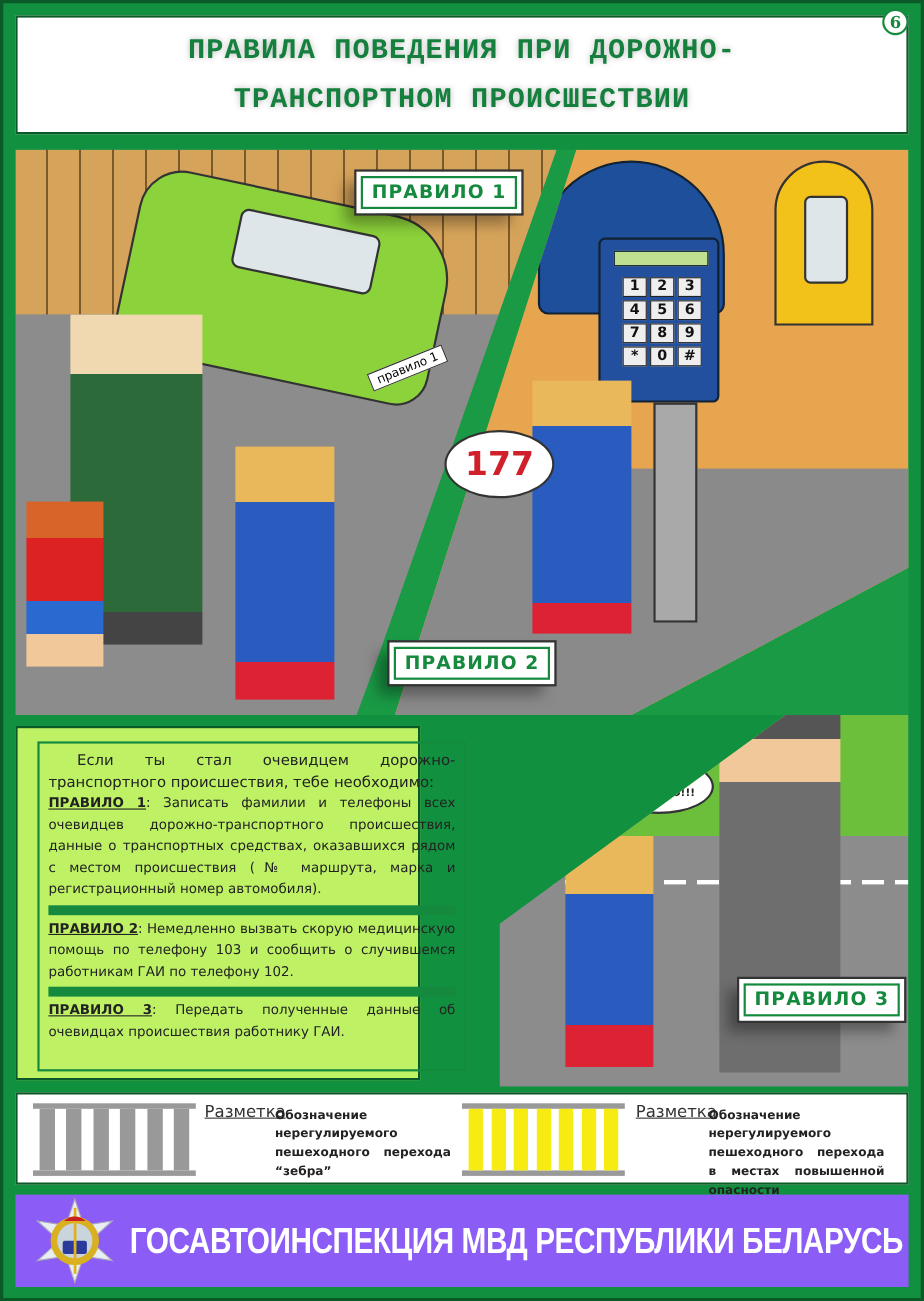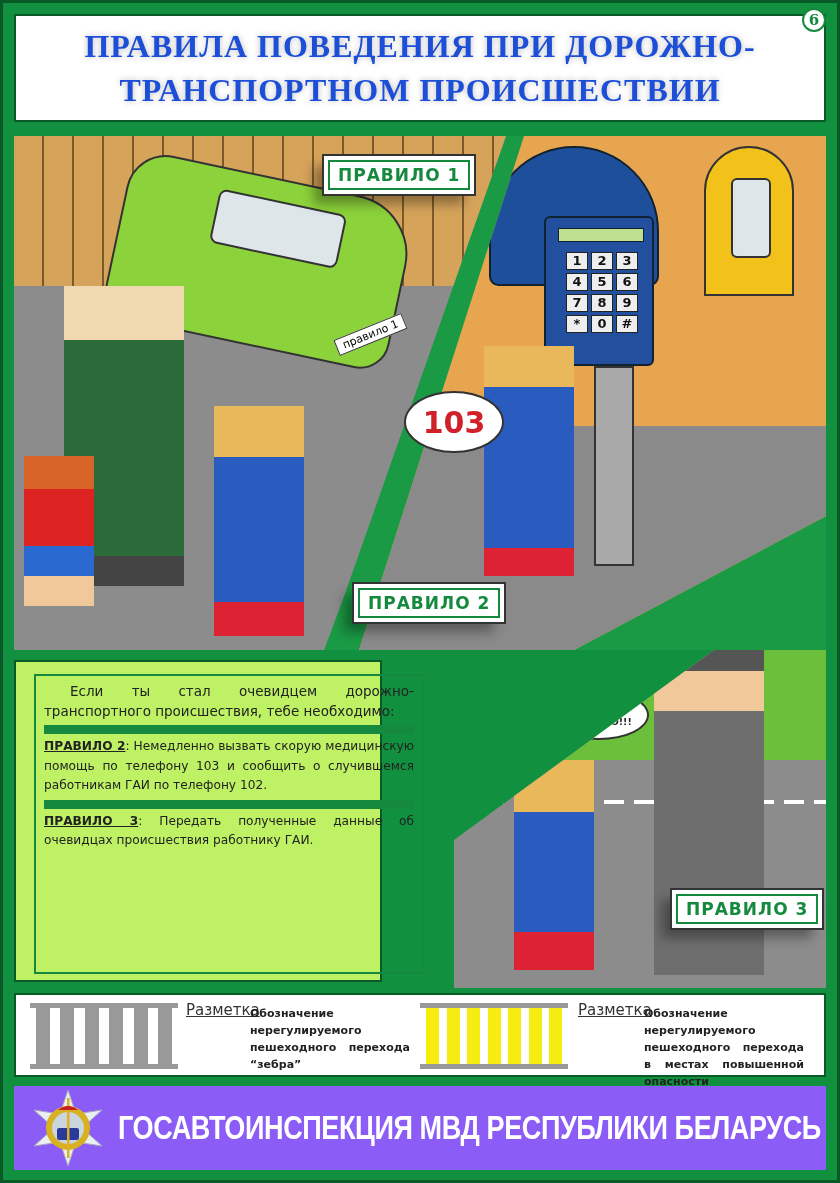"ПРАВИЛА ПОВЕДЕНИЯ ПРИ ДОРОЖНО-" .title-line { color: #1d4ed8 -> #15803d; font-family: Liberation Serif, serif -> Liberation Mono, monospace; font-size: 32px -> 26px }
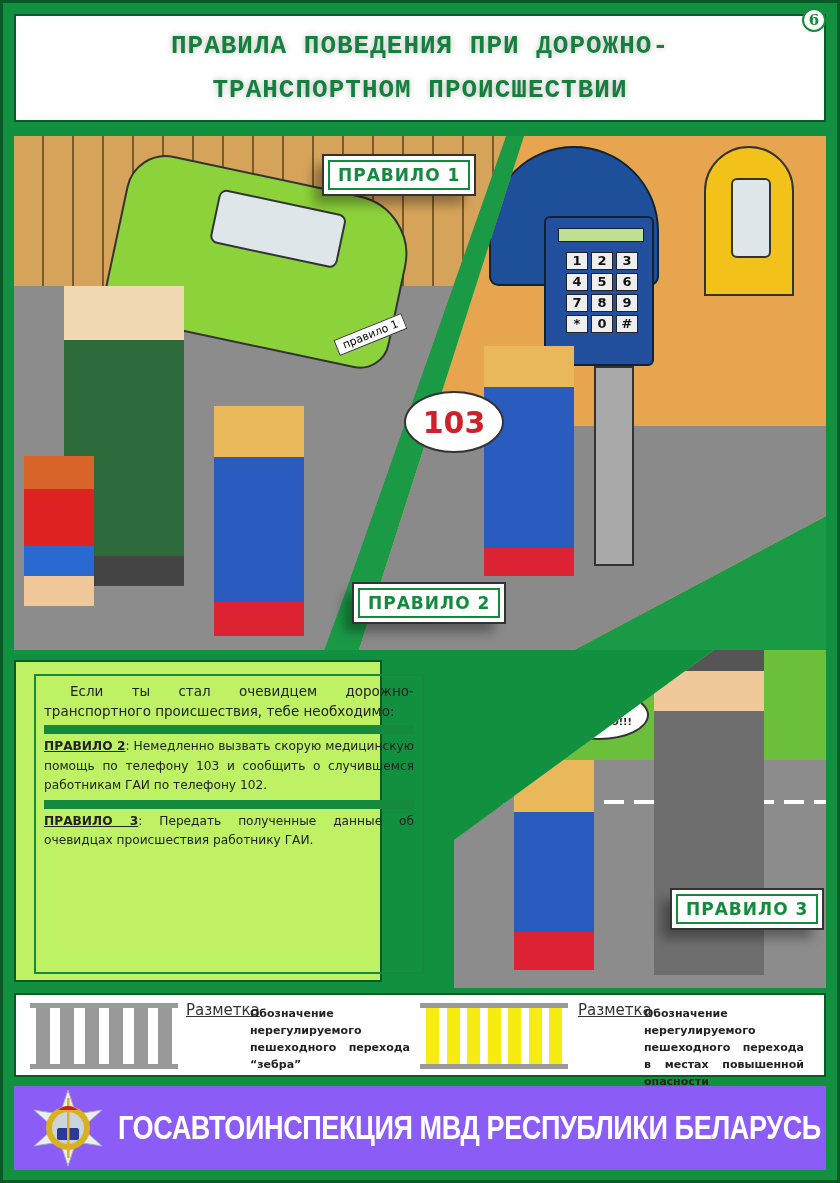"103" div.cloud { text: 103 -> 177 }
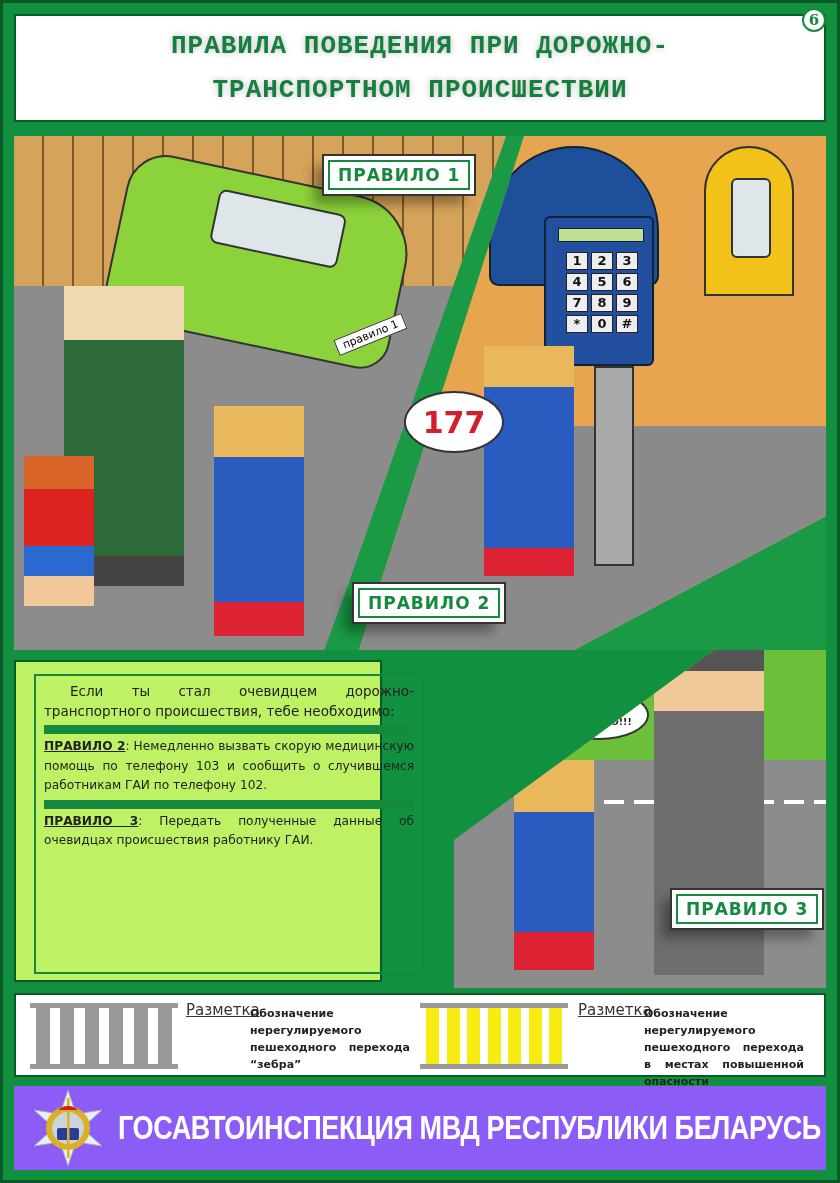"ПРАВИЛО 1: Записать фамилии и" p { html: none -> <p><b>ПРАВИЛО 1</b><span>: Записать фамилии и телефоны всех очевидцев дорожно-транспортного происшествия, данные о транспортных средствах, оказавшихся рядом с местом происшествия (№ маршрута, марка и регистрационный номер автомобиля).</span></p> }
